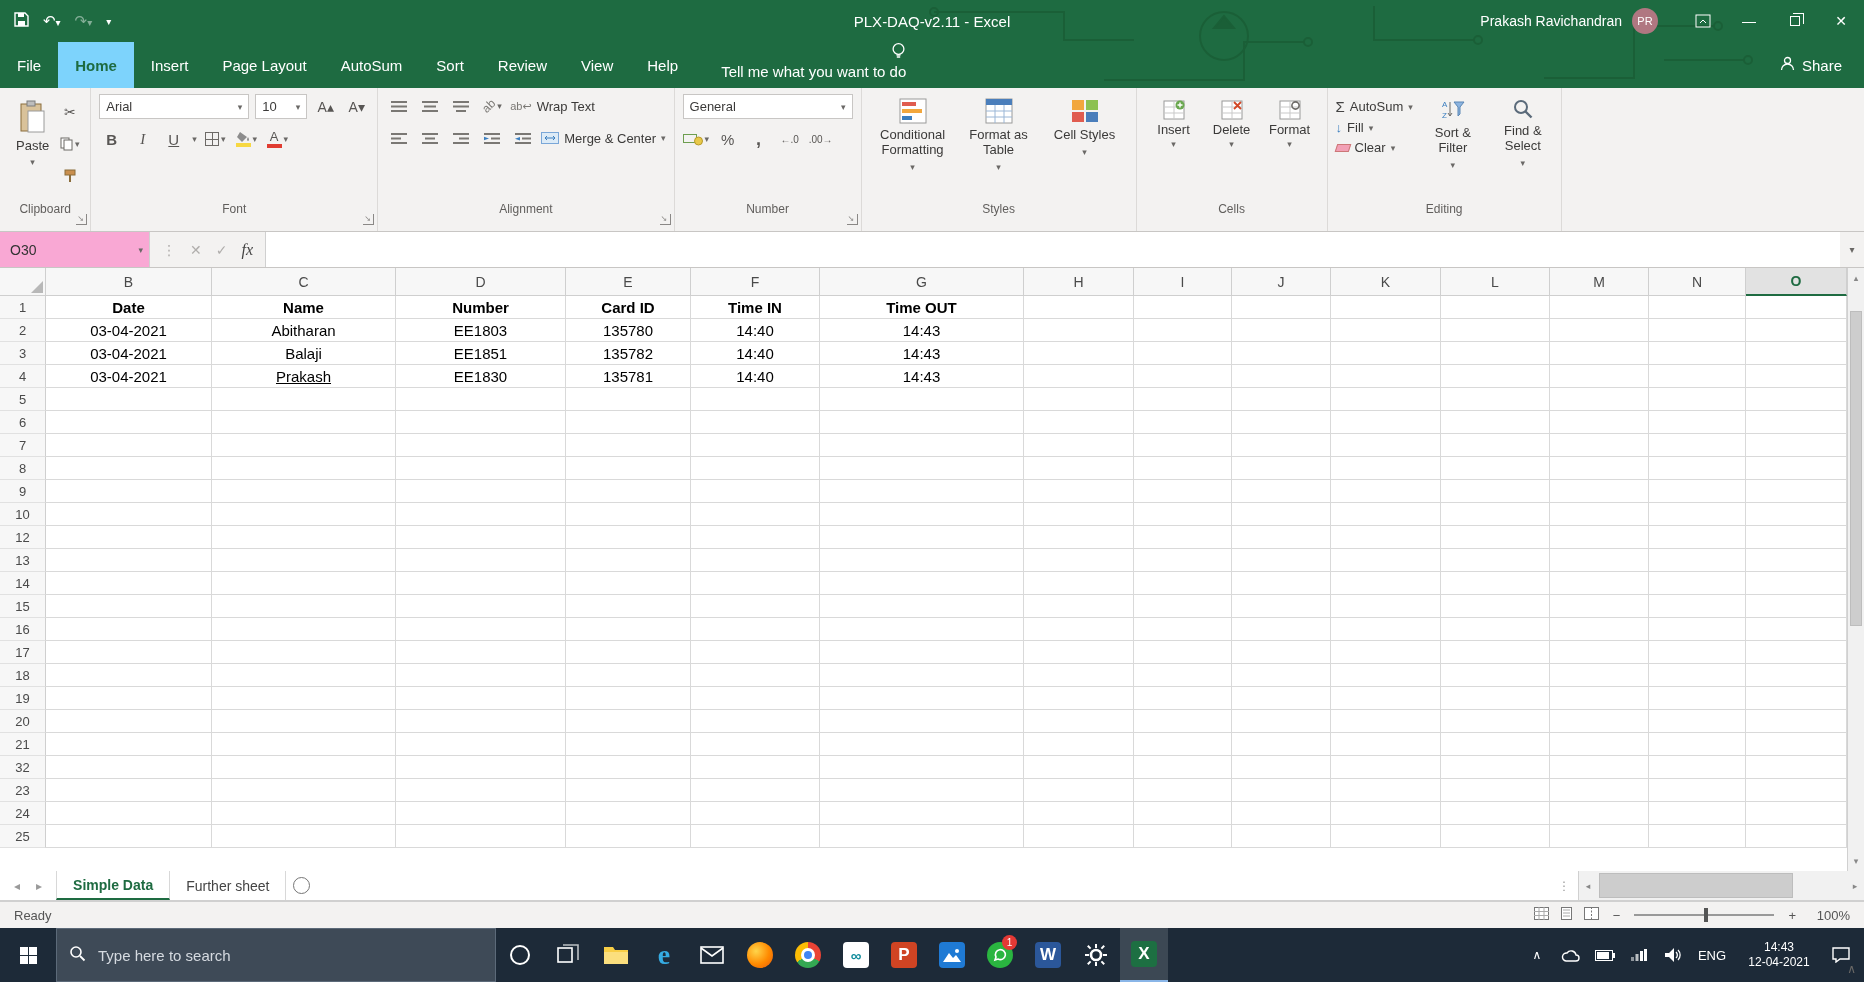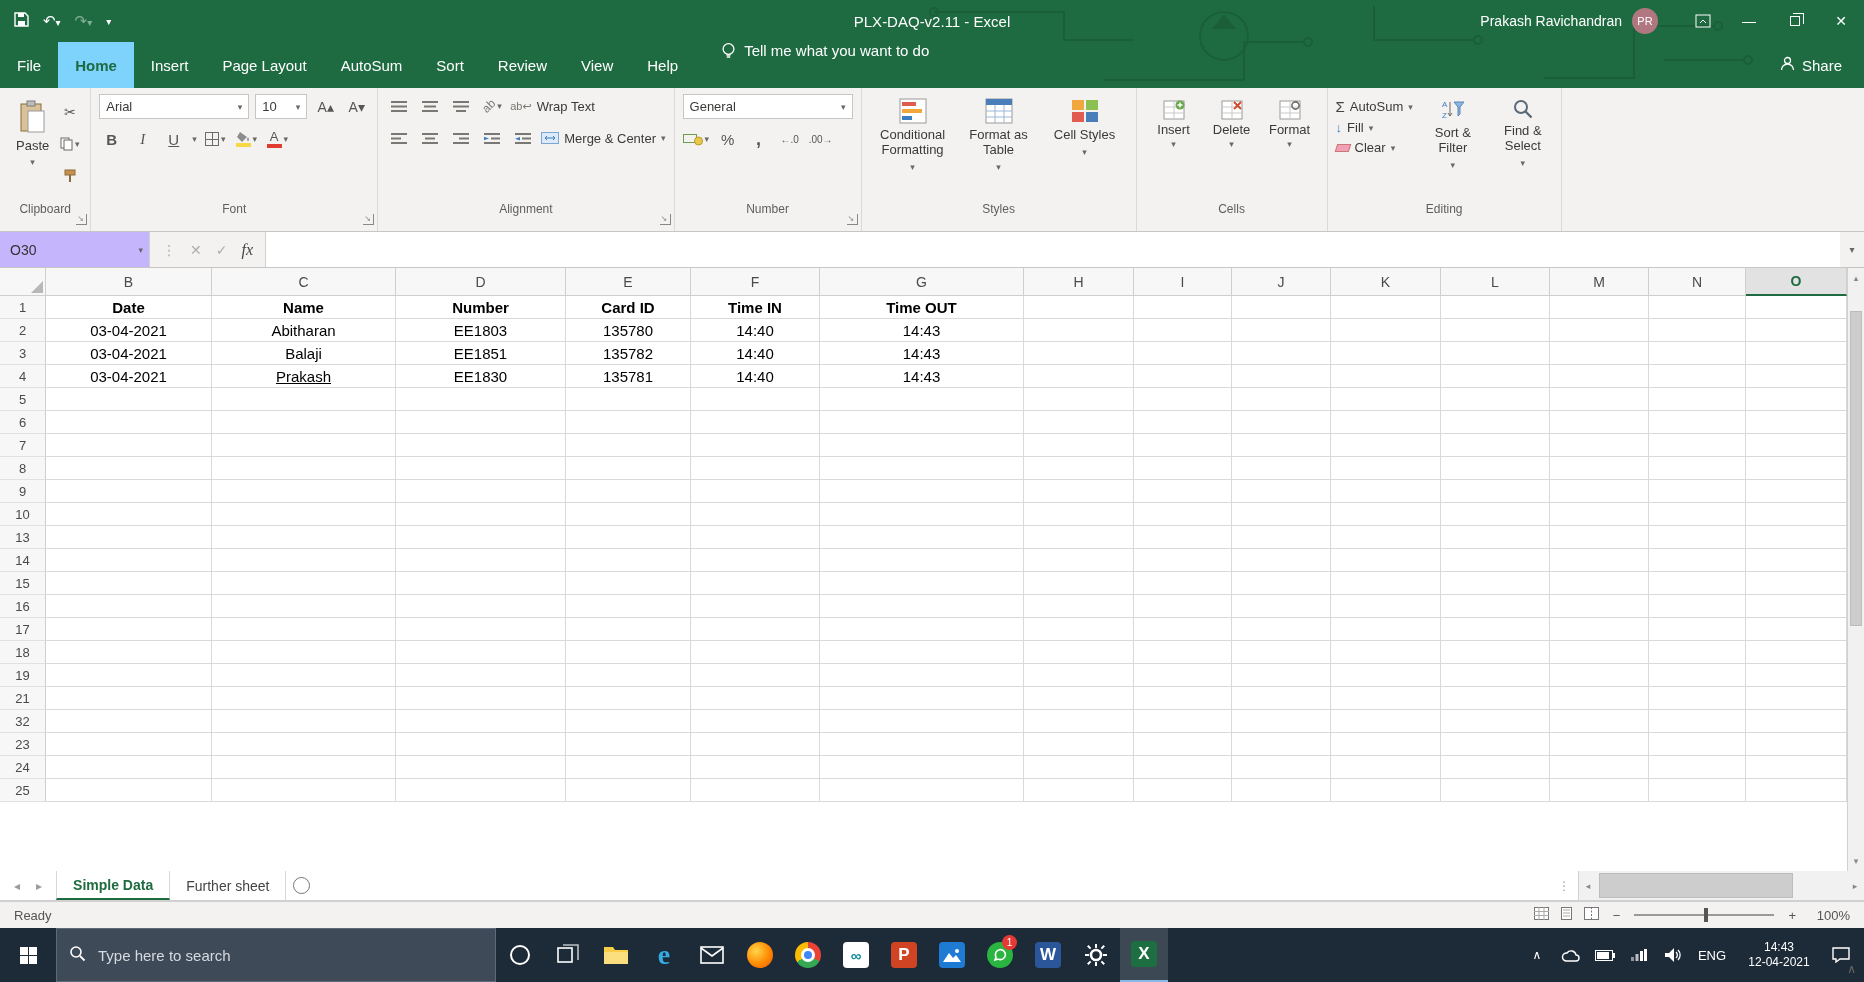"Tell me what you want" .tellme { align-items: flex-start -> flex-end; flex-direction: none -> column; gap: 8px -> 0 }
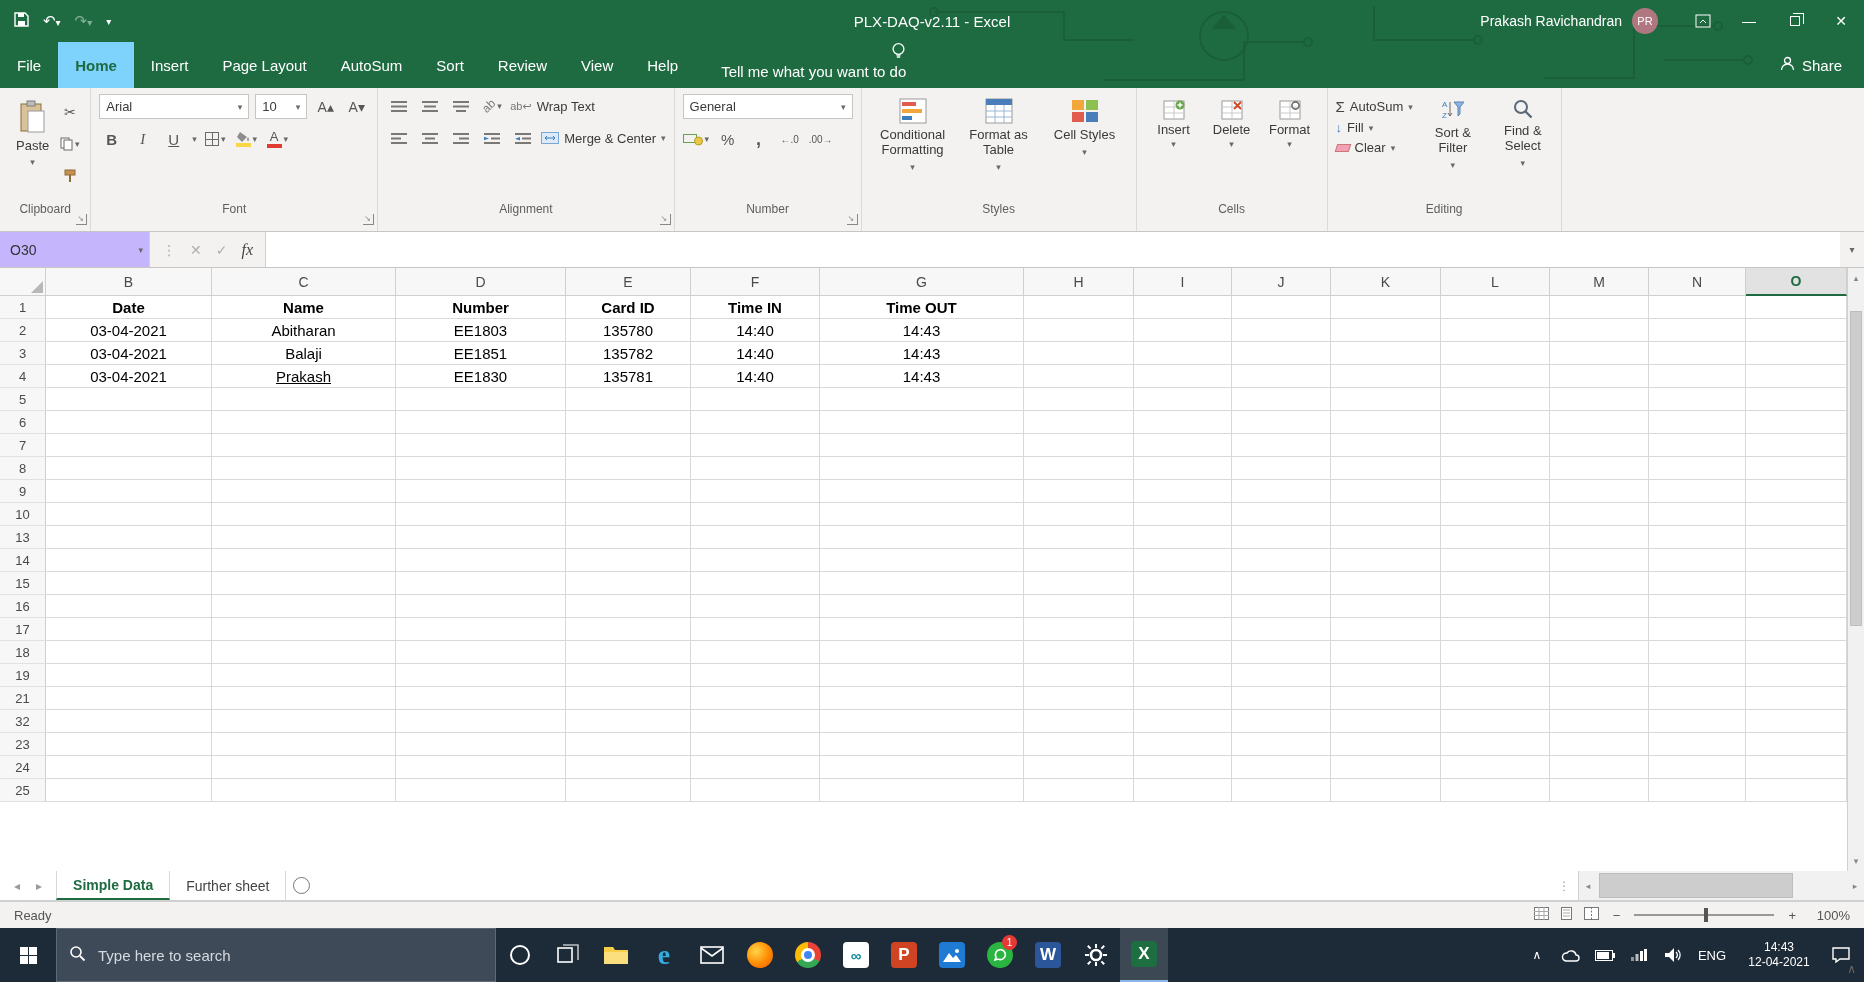"O30" .namebox { background: #c4b5fd -> #f9a8d4 }
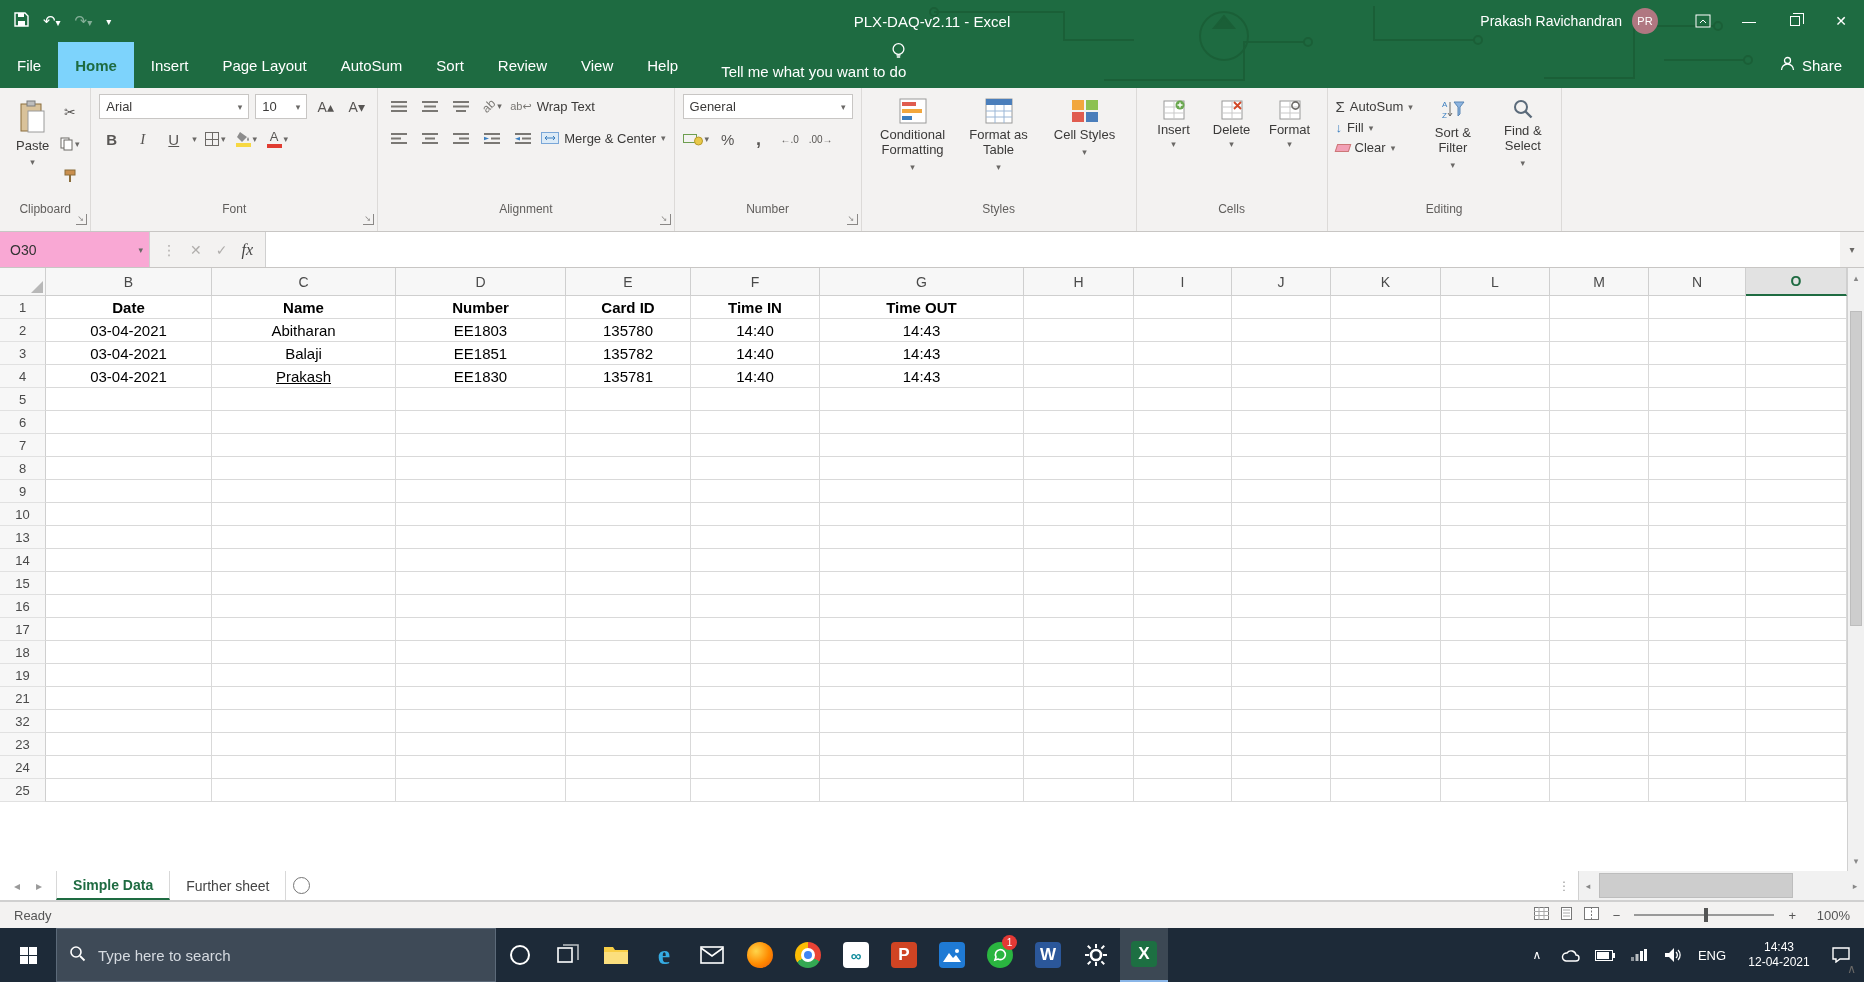"12" div.grid-row { html: none -> <div> <div>12</div> <div></div> <div></div> <div></div> <div></div> <div></div> <div></div> <div></div> <div></div> <div></div> <div></div> <div></div> <div></div> <div></div> <div></div> </div> }
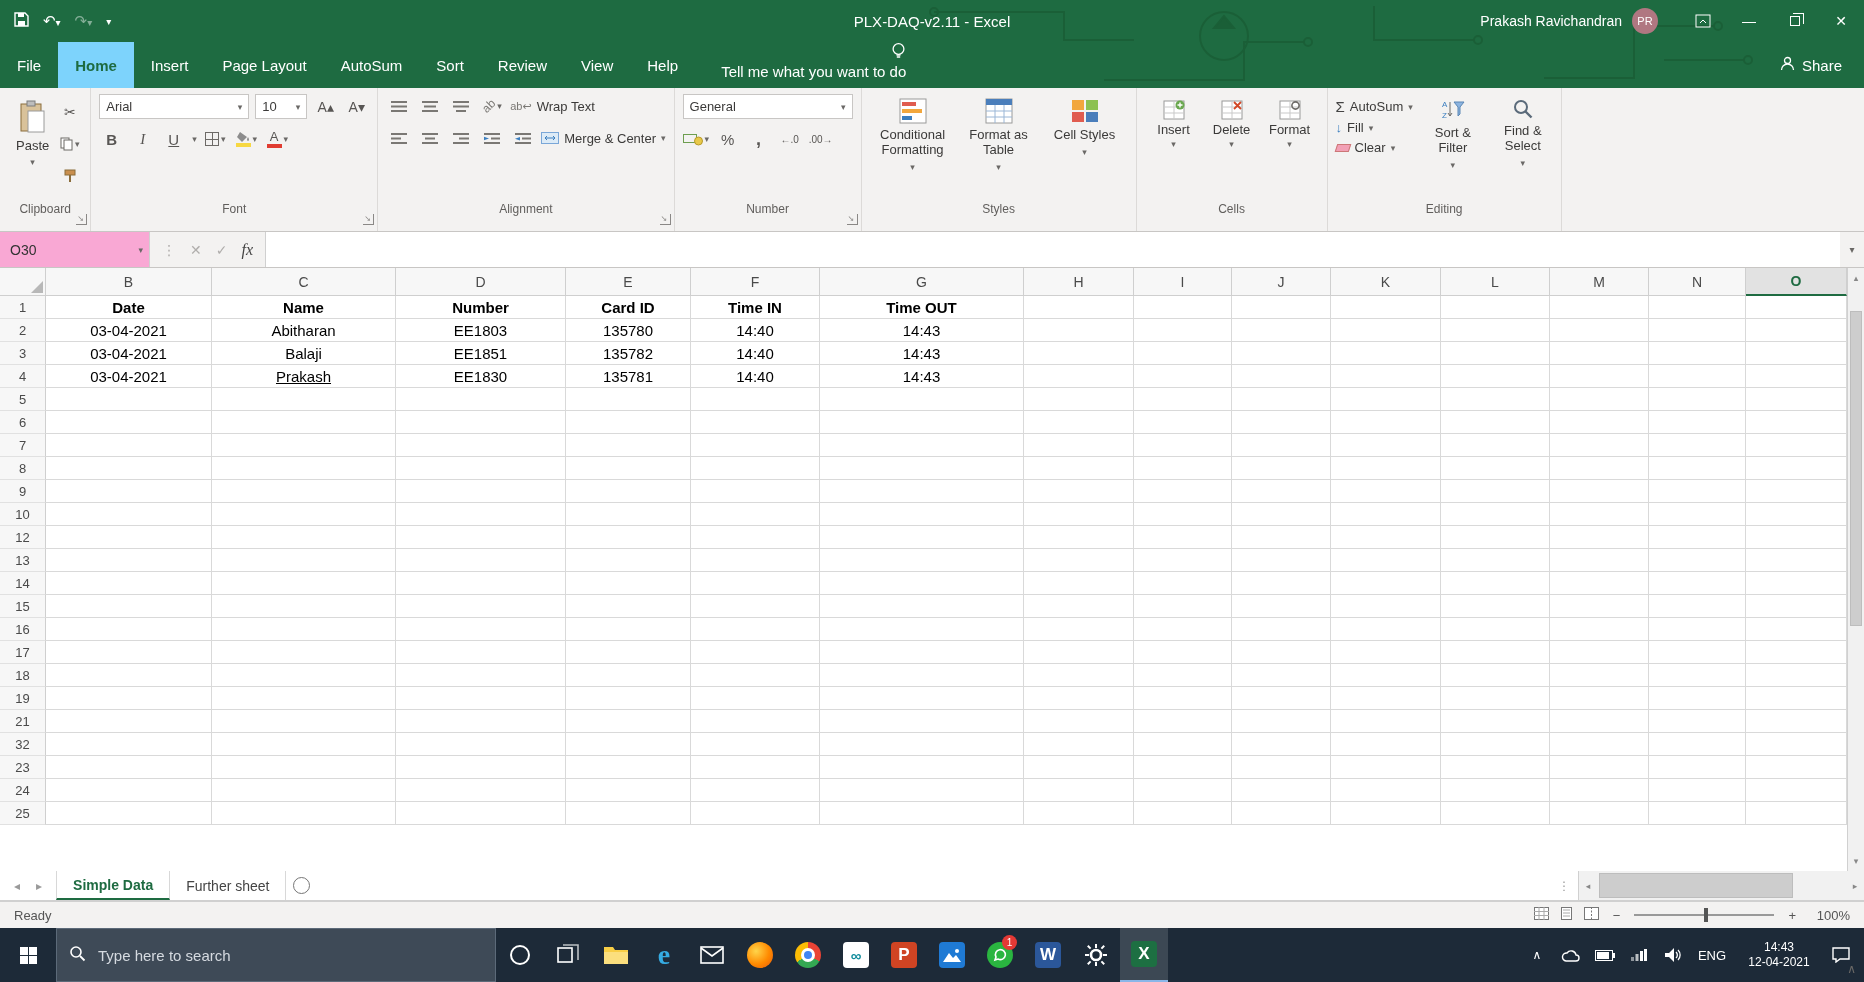"20" div.grid-row { html: none -> <div> <div>20</div> <div></div> <div></div> <div></div> <div></div> <div></div> <div></div> <div></div> <div></div> <div></div> <div></div> <div></div> <div></div> <div></div> <div></div> </div> }
